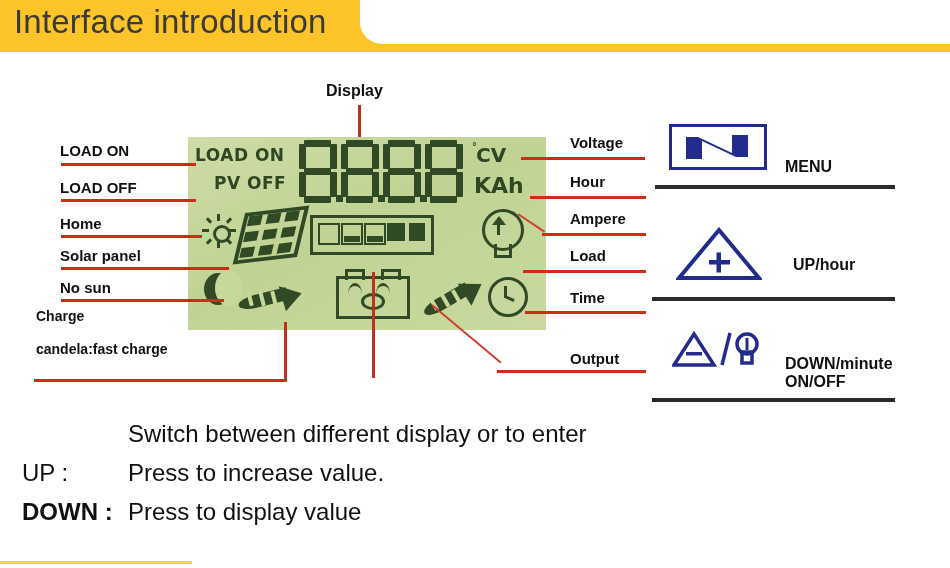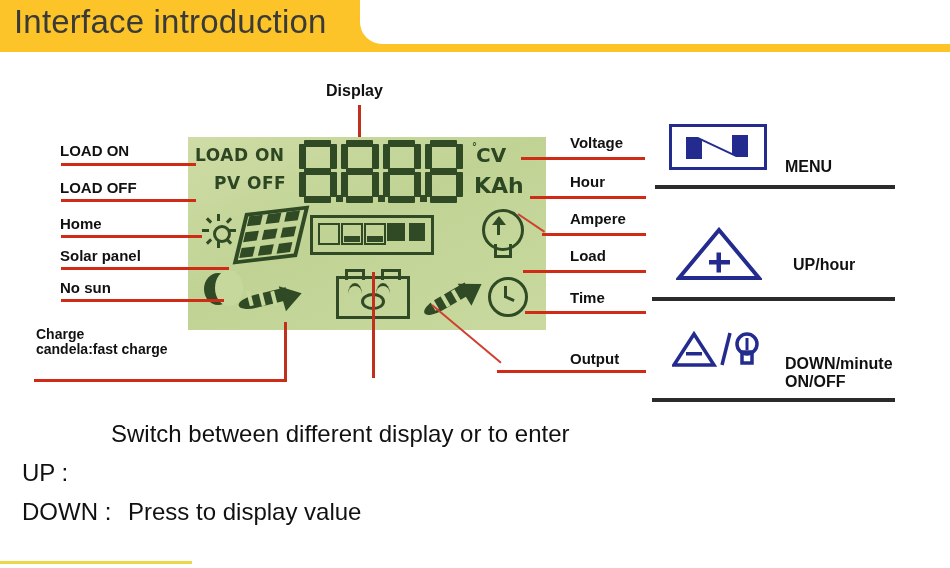"Charge" div.lbl { top: 326px -> 308px }
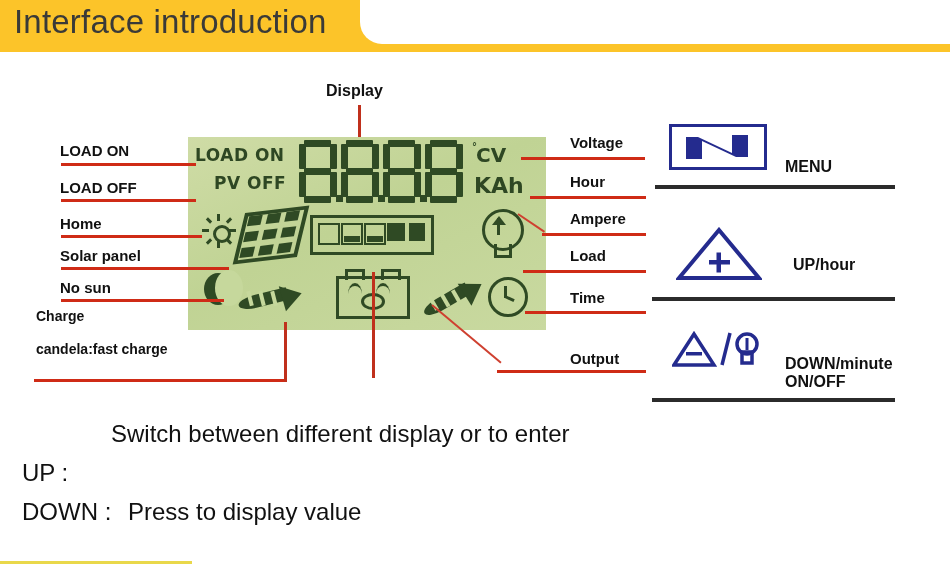"Switch between different display or" div.instr { left: 111px -> 128px }
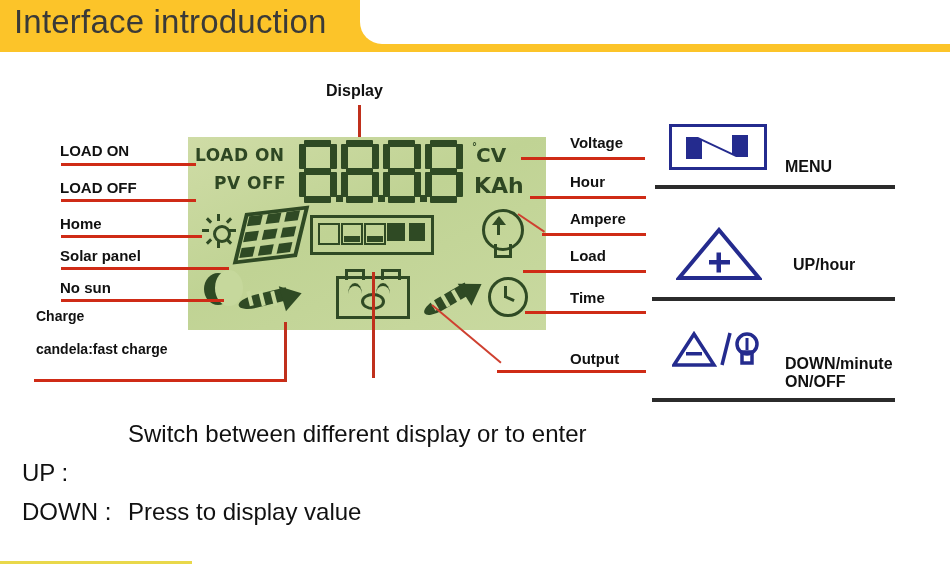"Press to increase value." div.instr { html: none -> <div>Press to increase value.</div> }
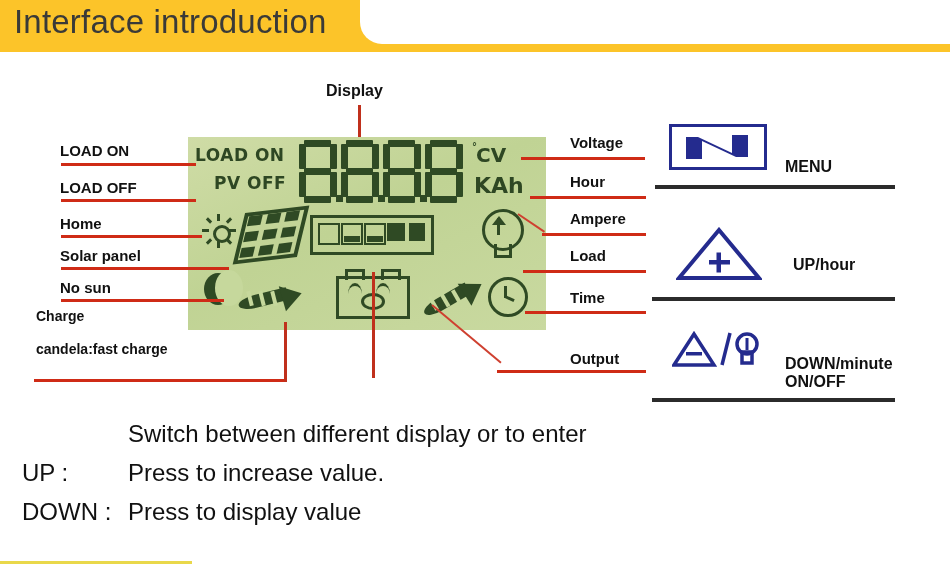"DOWN :" div.instr { font-weight: none -> bold }
